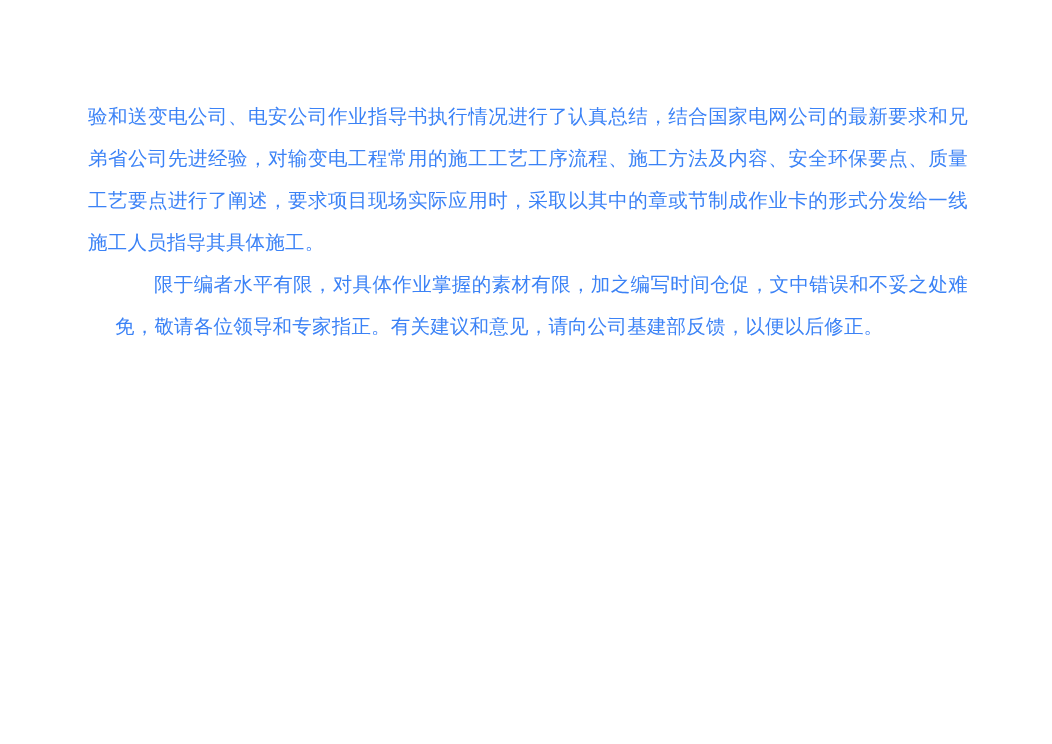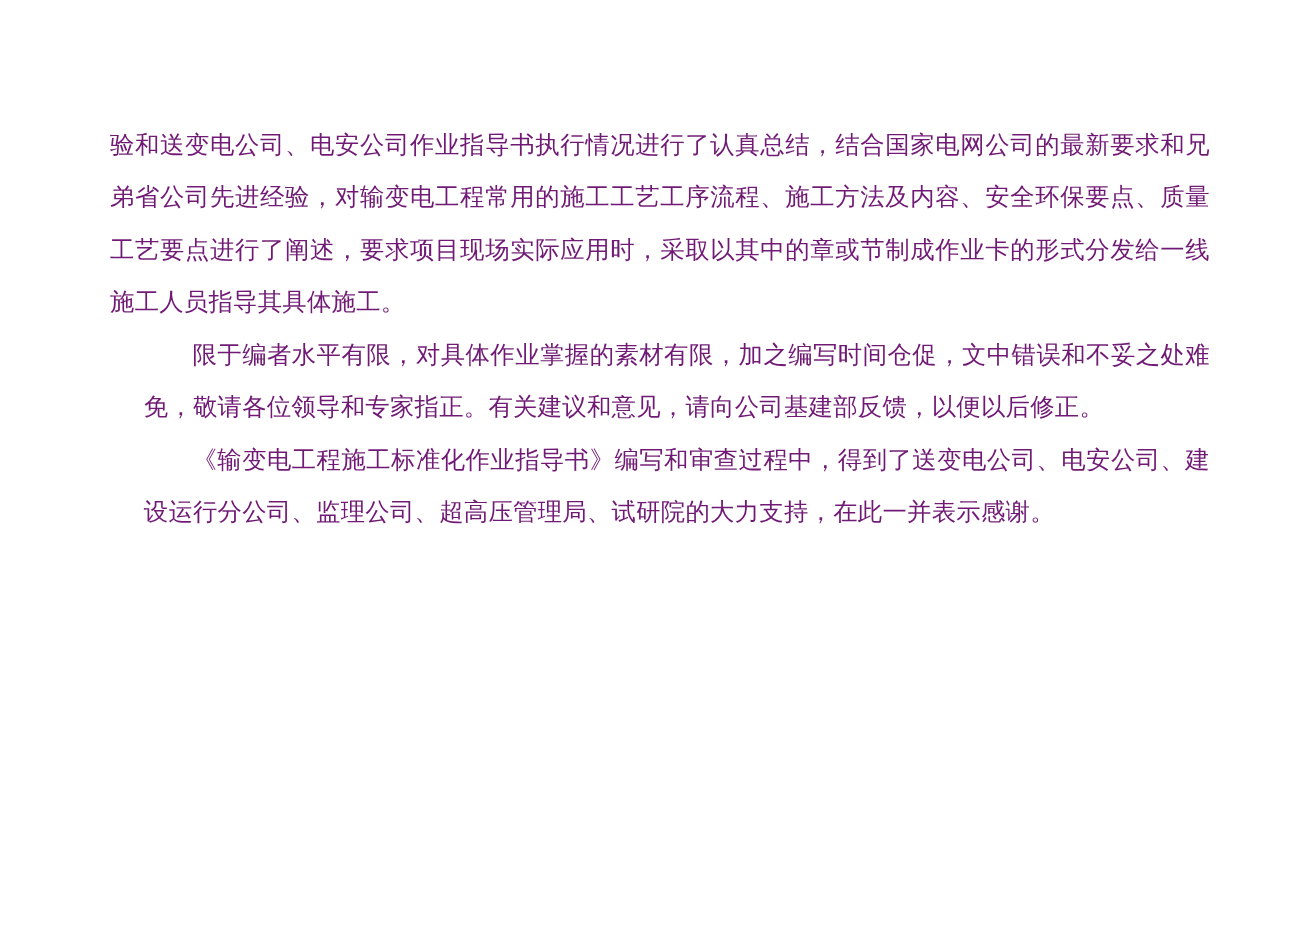"验和送变电公司、电安公司作业指导书执行情况进行了认真总结，结合国家电网公司的最新" .para { color: #701a75 -> #3b82f6 }
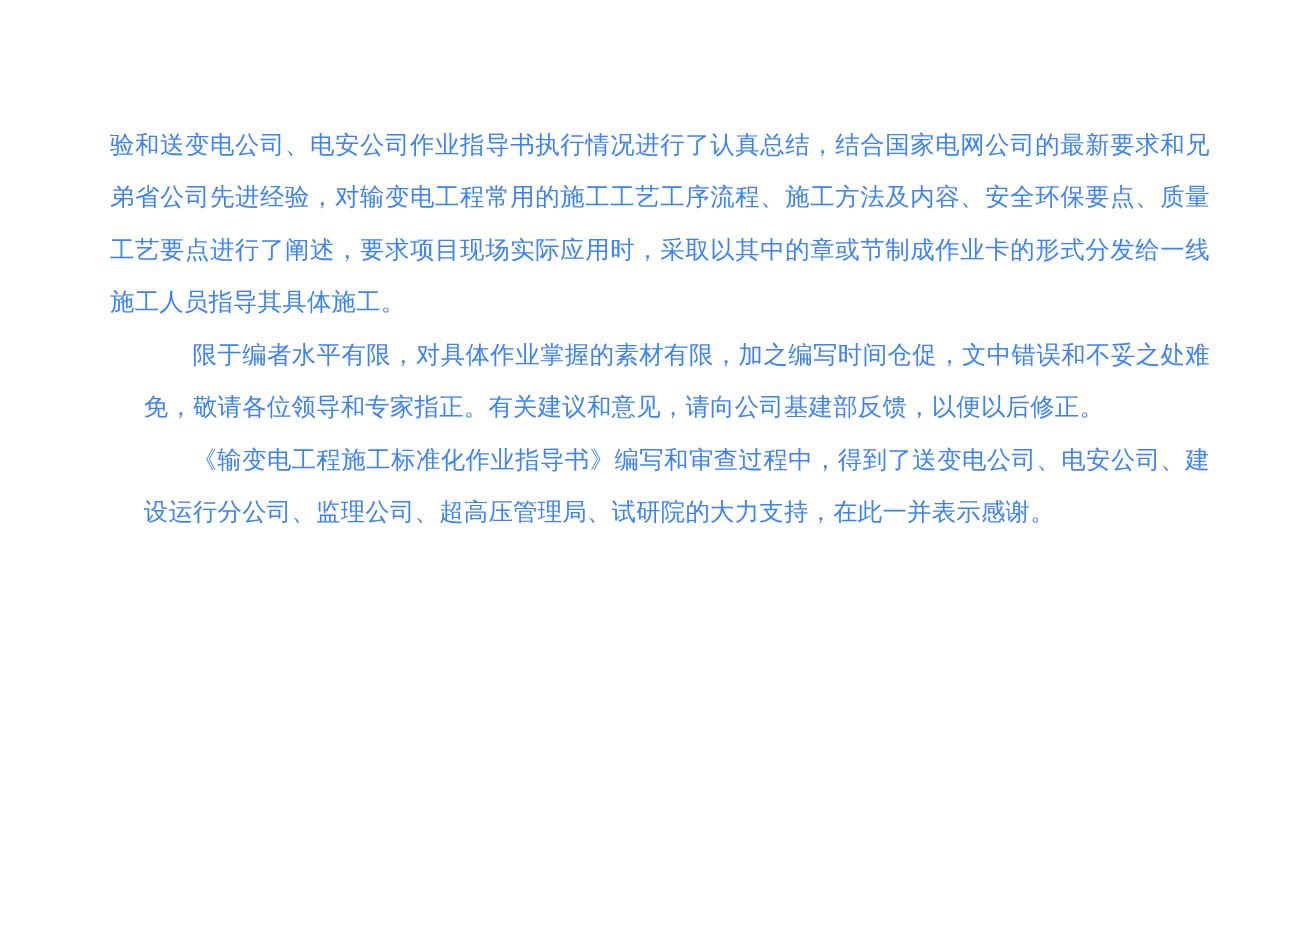"《输变电工程施工标准化作业指导书》编写和审查过程中，得到了送变电公司、电安公司、" p.para { html: <p>《输变电工程施工标准化作业指导书》编写和审查过程中，得到了送变电公司、电安公司、建设运行分公司、监理公司、超高压管理局、试研院的大力支持，在此一并表示感谢。</p> -> none }
